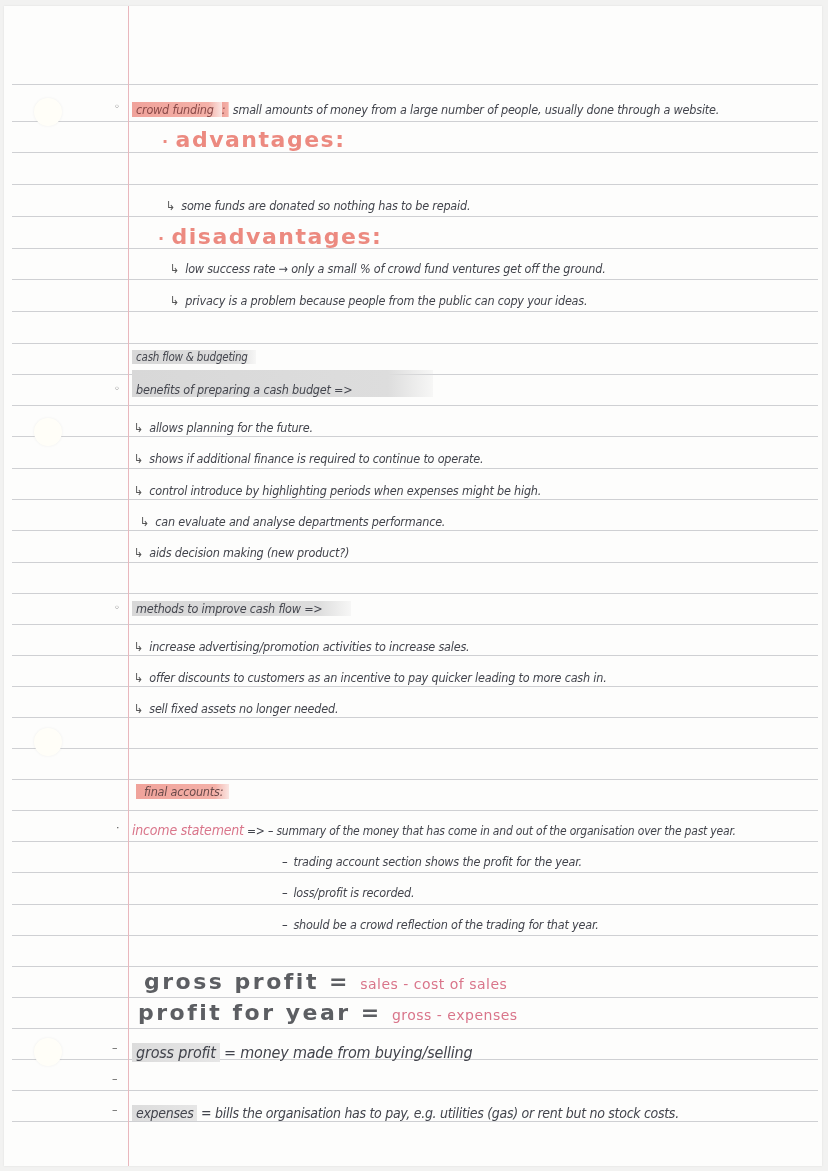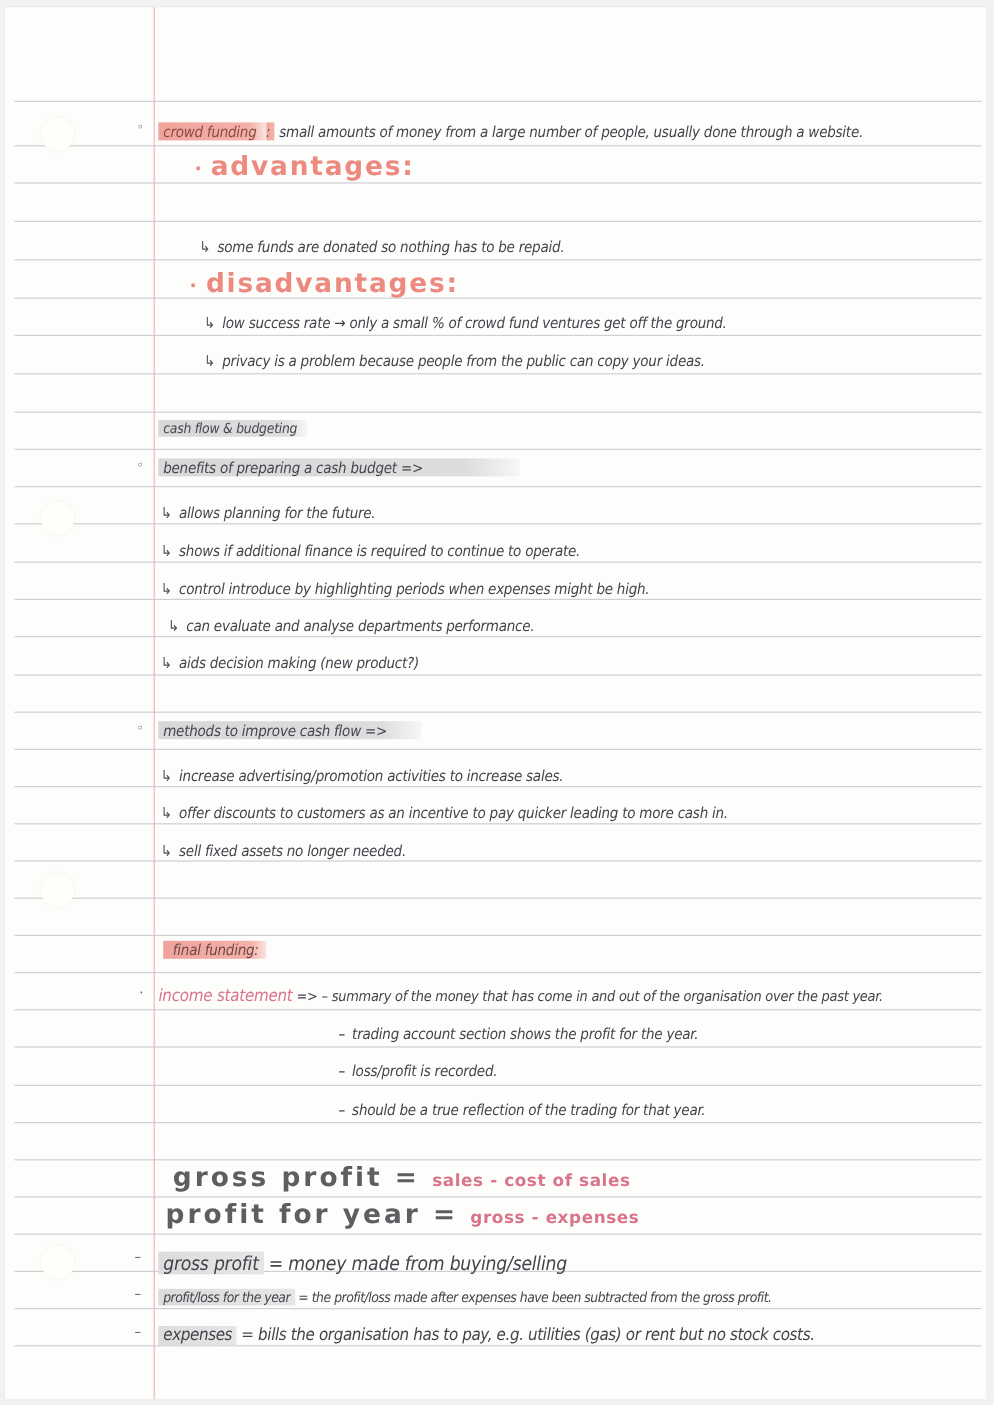"benefits of preparing a cash" span.hl-grey { padding: 0 80px 0 4px -> 12px 80px 0 4px }
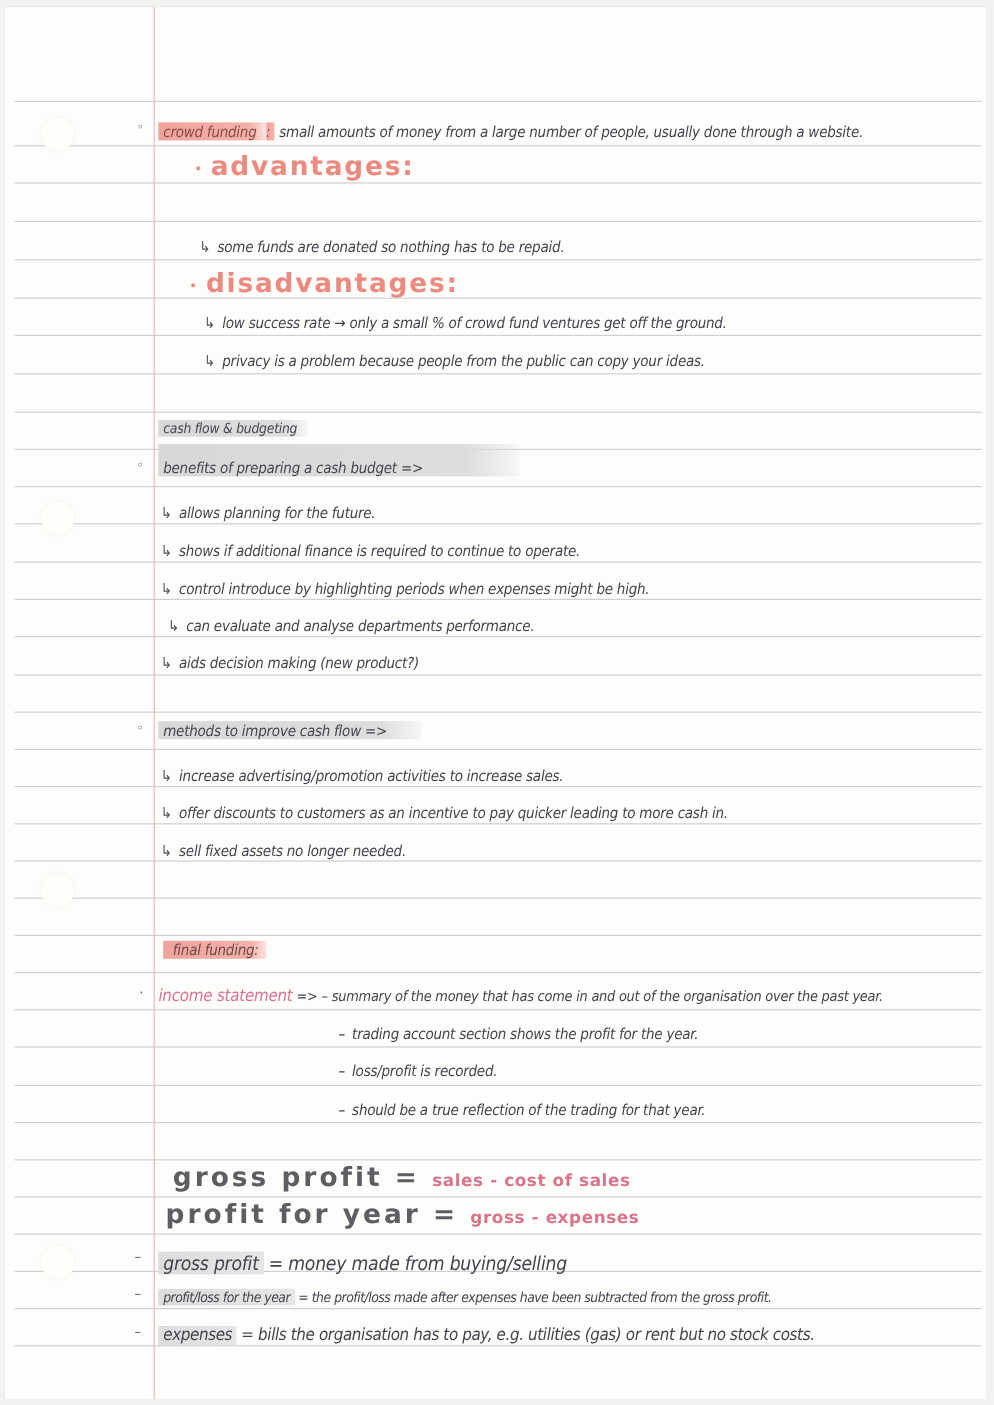"final funding:" span.hl-pink { text: funding -> accounts }
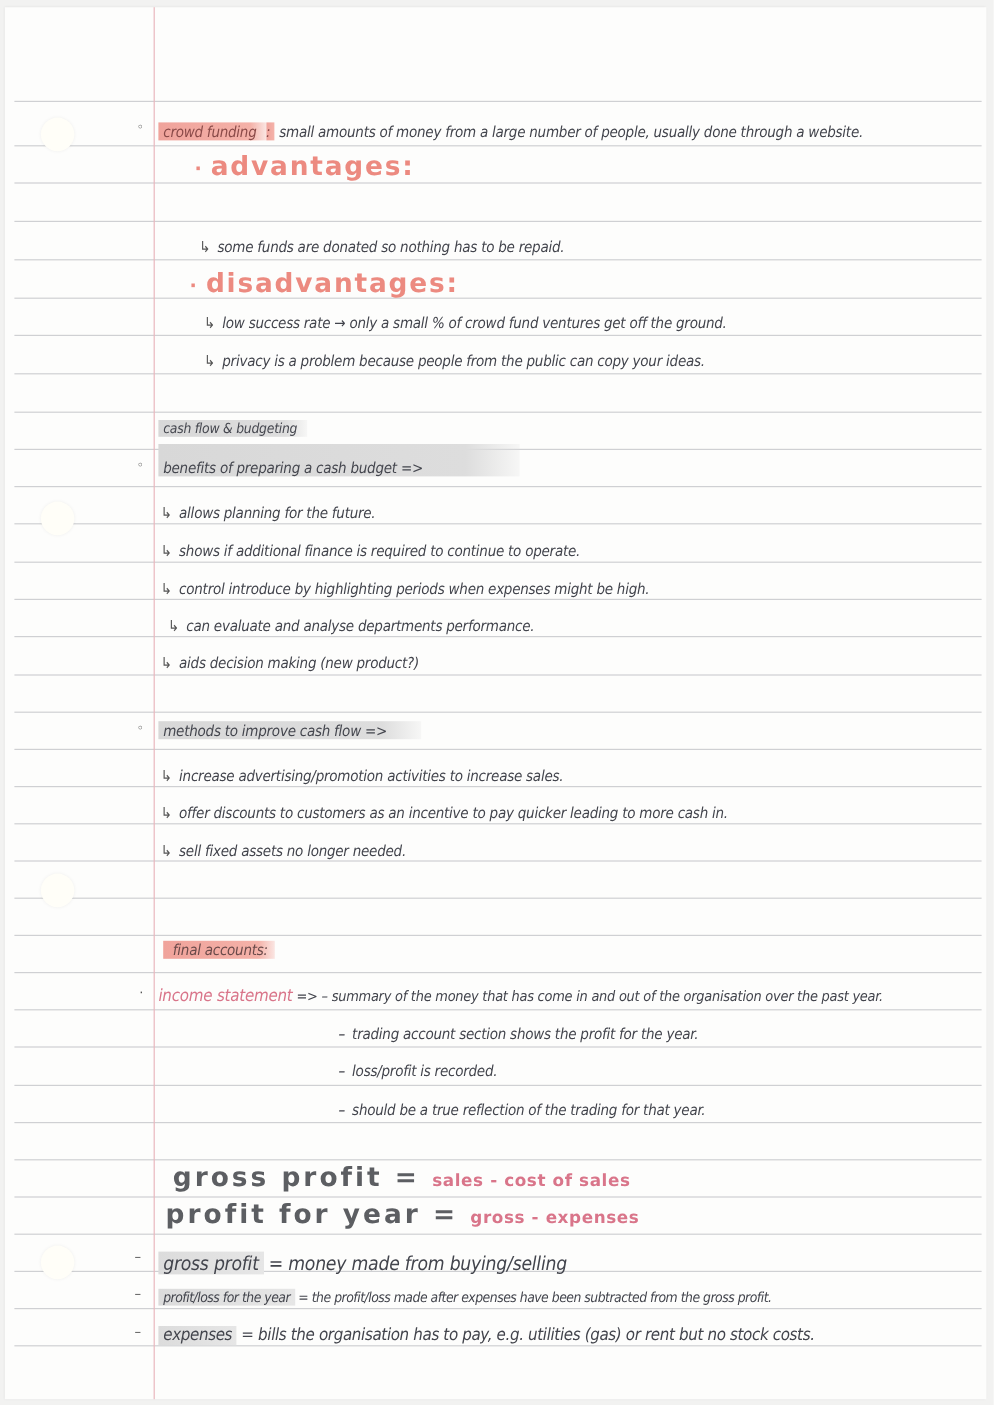"should be a true reflection" span { text: true -> crowd }
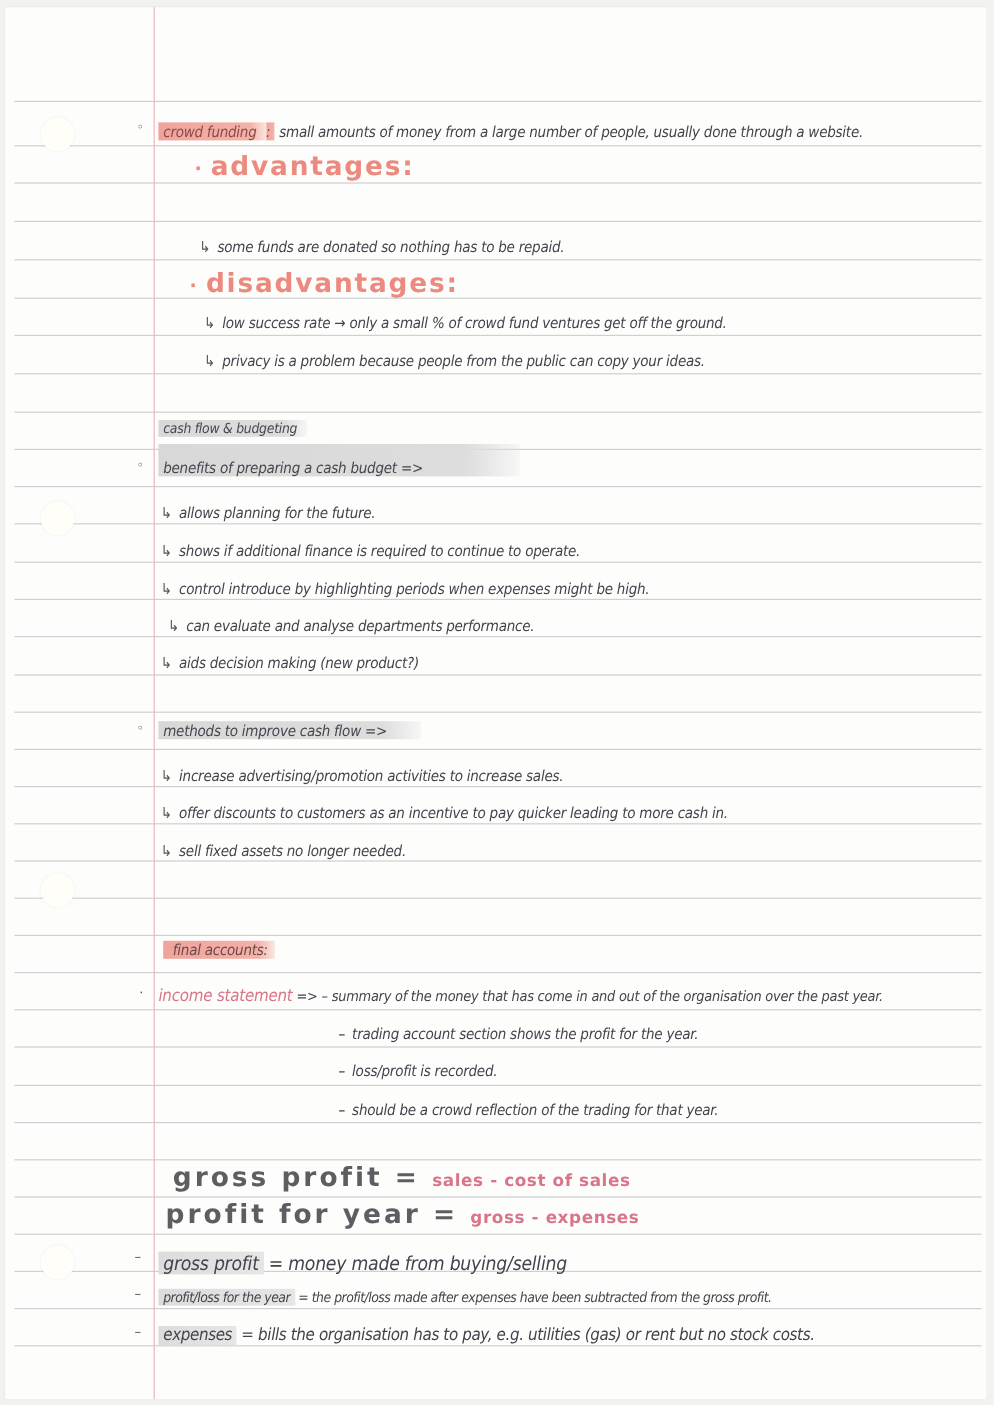"sales - cost of sales" .pink-script { font-weight: bold -> normal }
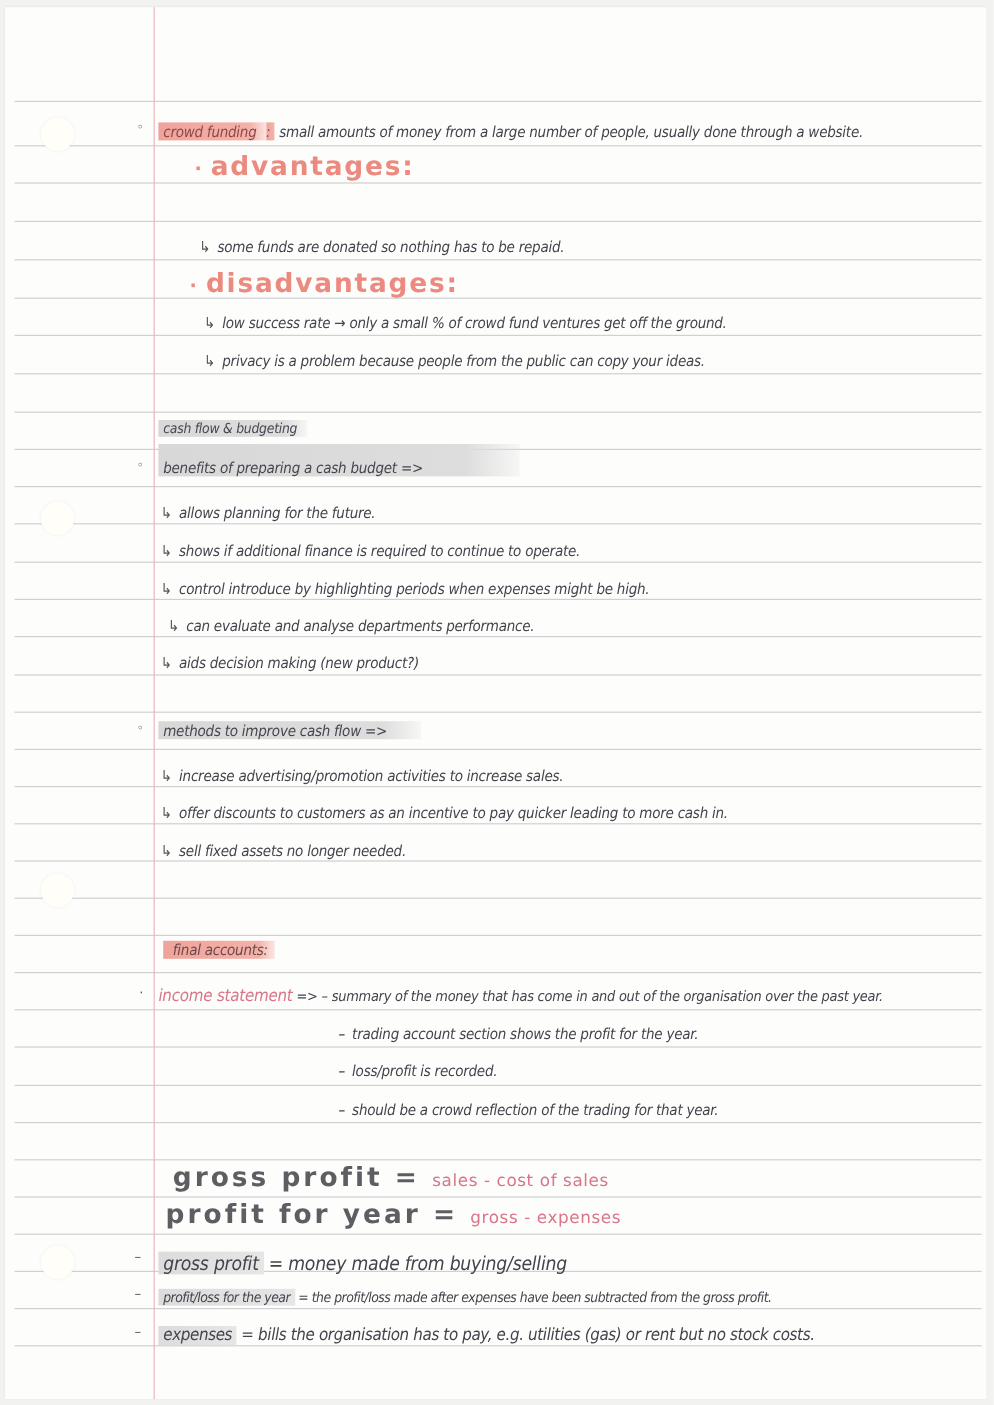"profit/loss for the year =" div.line { html: <div><span>profit/loss for the year</span><span> = </span><span>the profit/loss made after expenses have been subtracted from the gross profit.</span></div> -> none }
